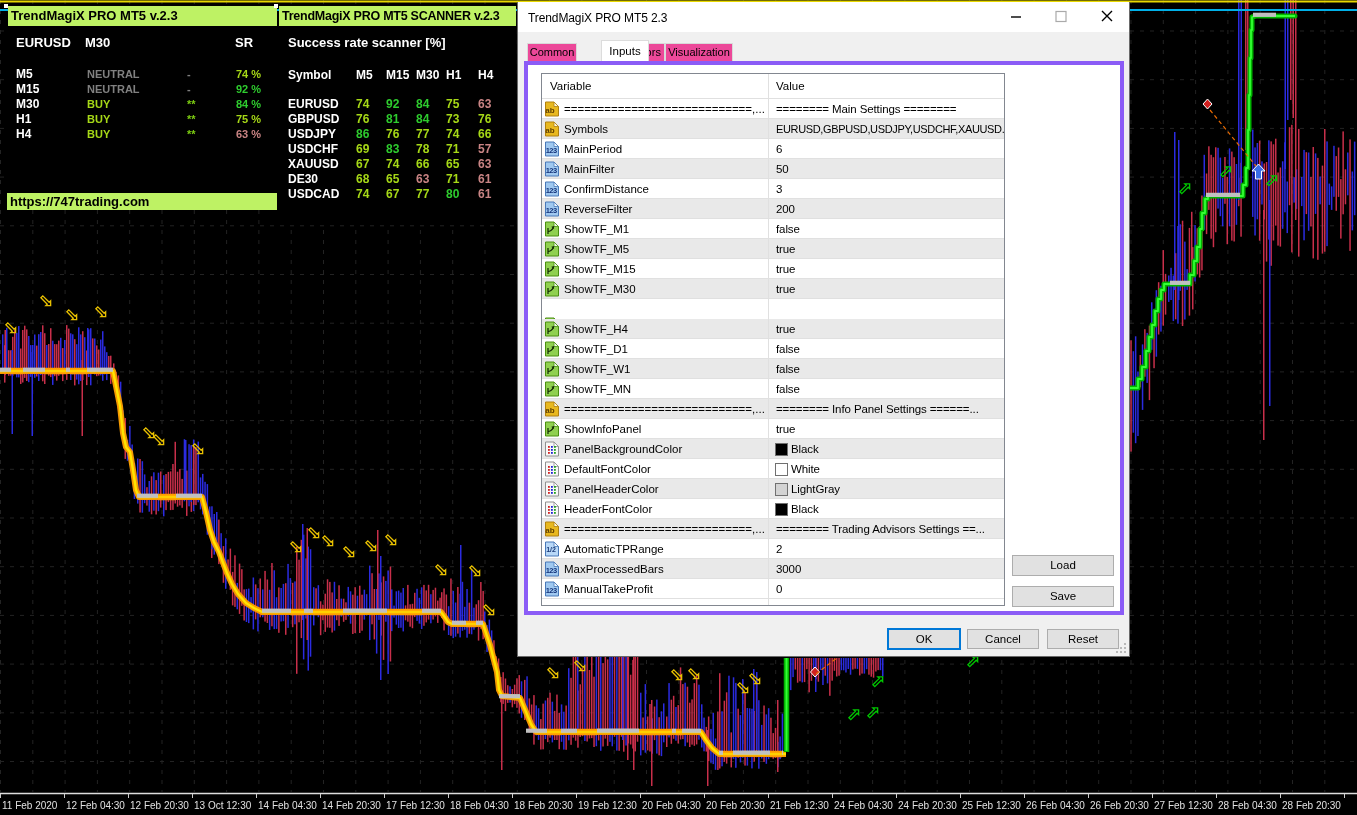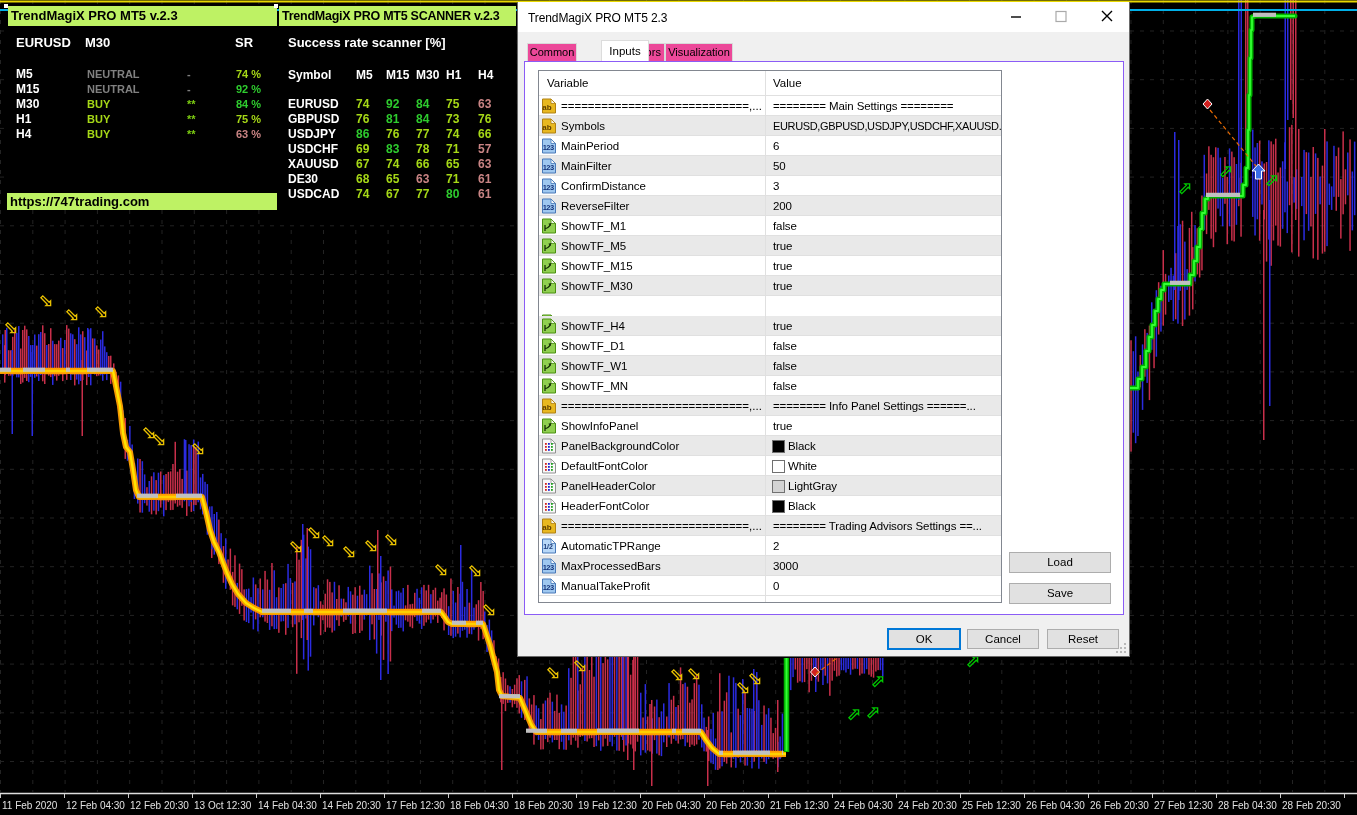"Variable" #page { border: 1px solid #8b5cf6 -> 4px solid #8b5cf6 }
